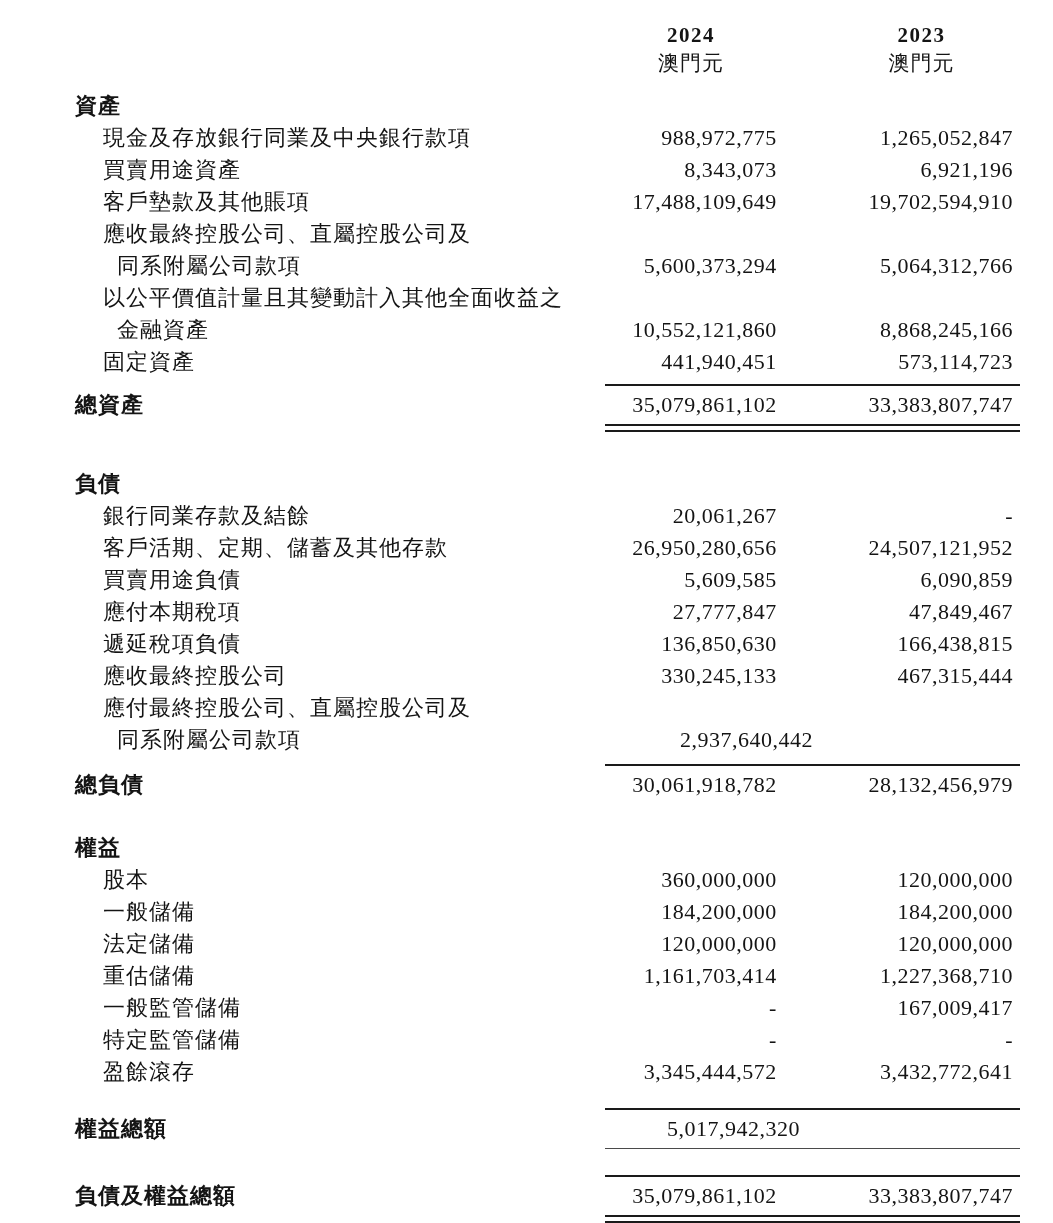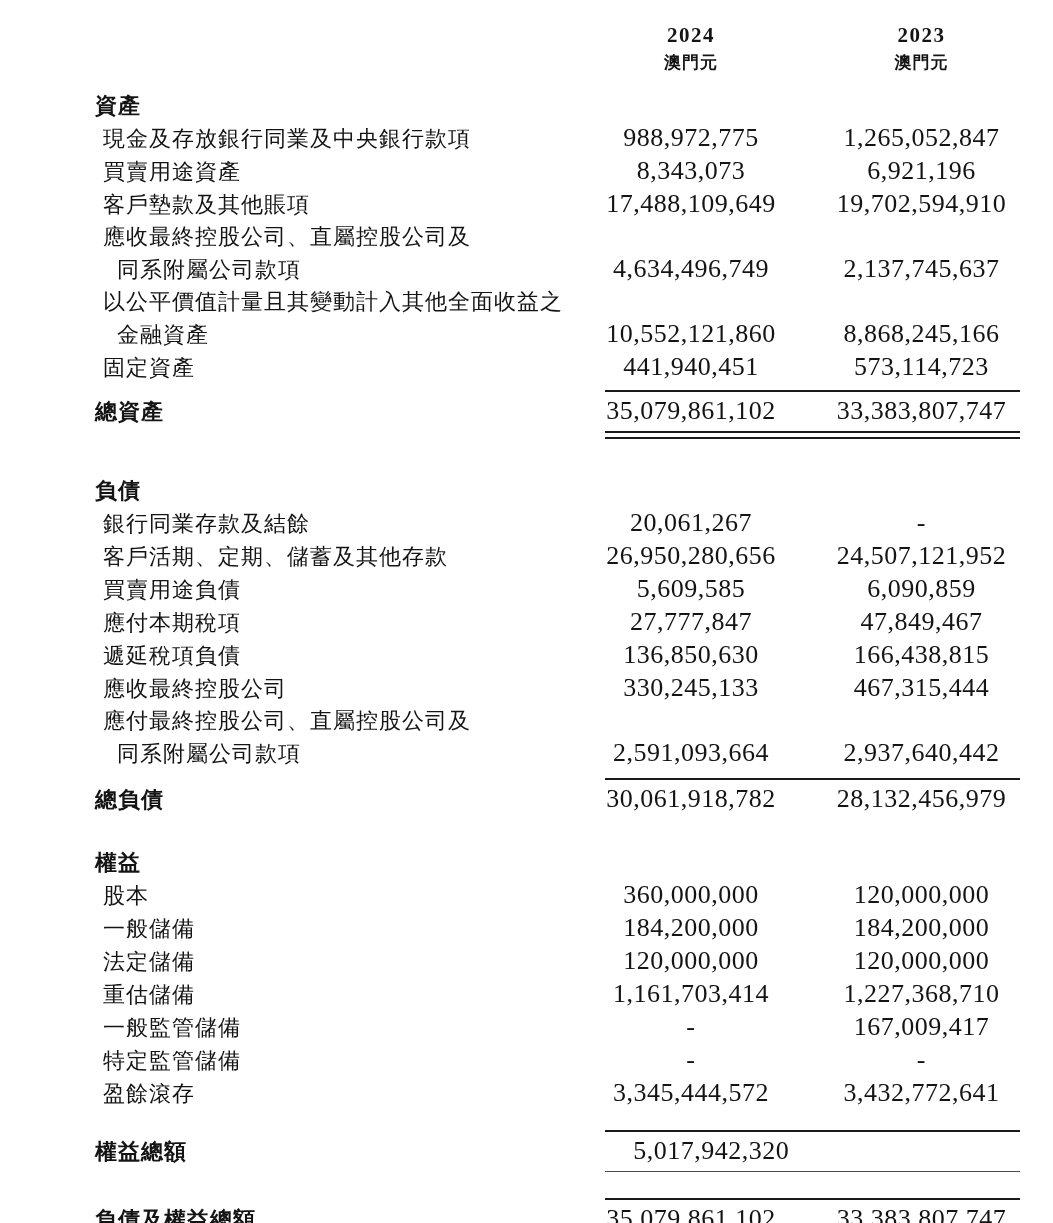"澳門元" .cur { font-size: 17px -> 21px; font-weight: 700 -> 400 }
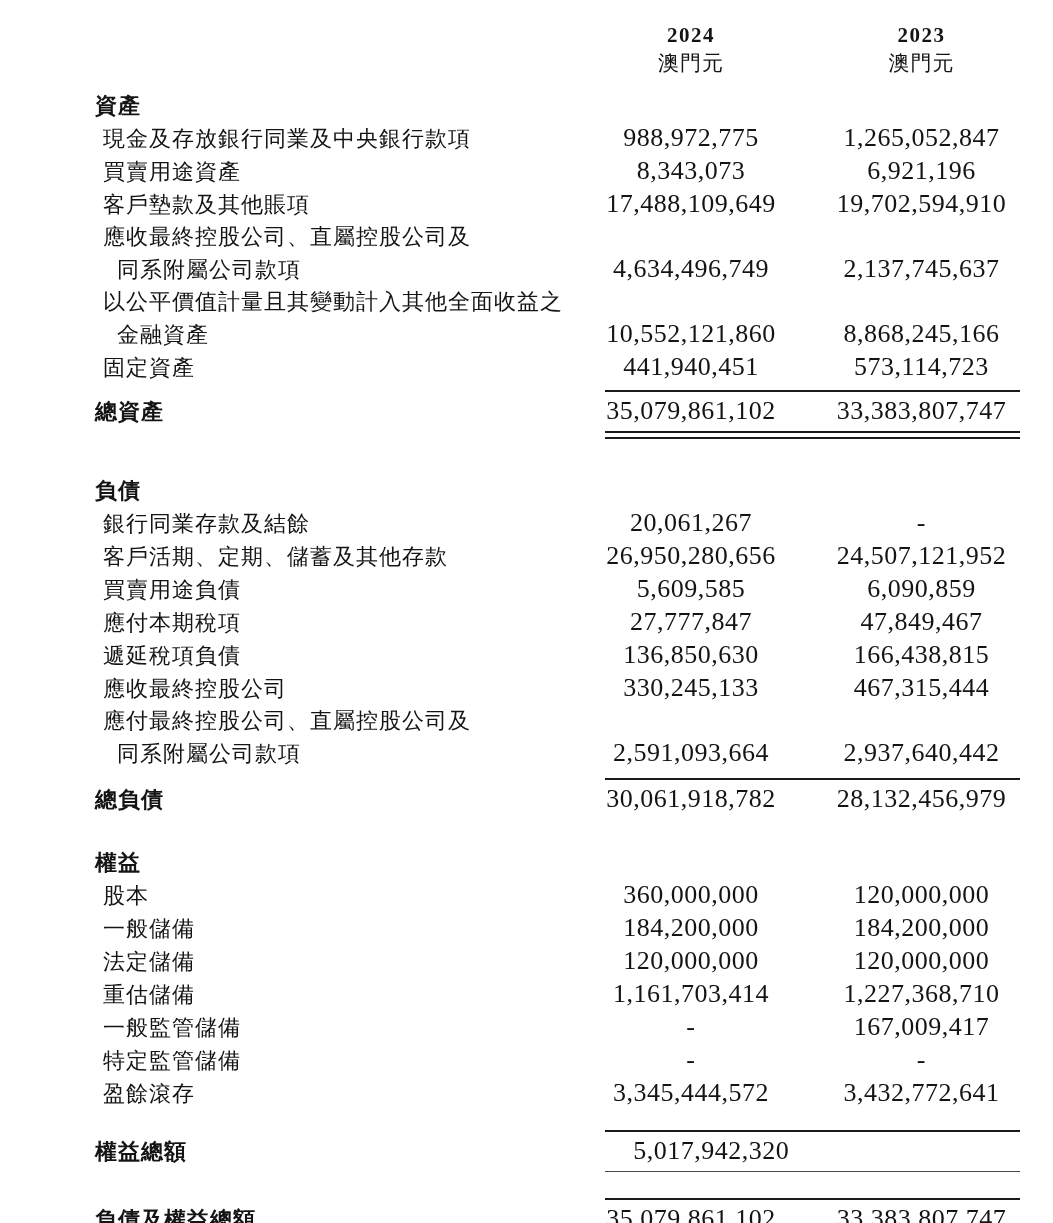"資產" .lbl.sec { margin-left: 20px -> none }
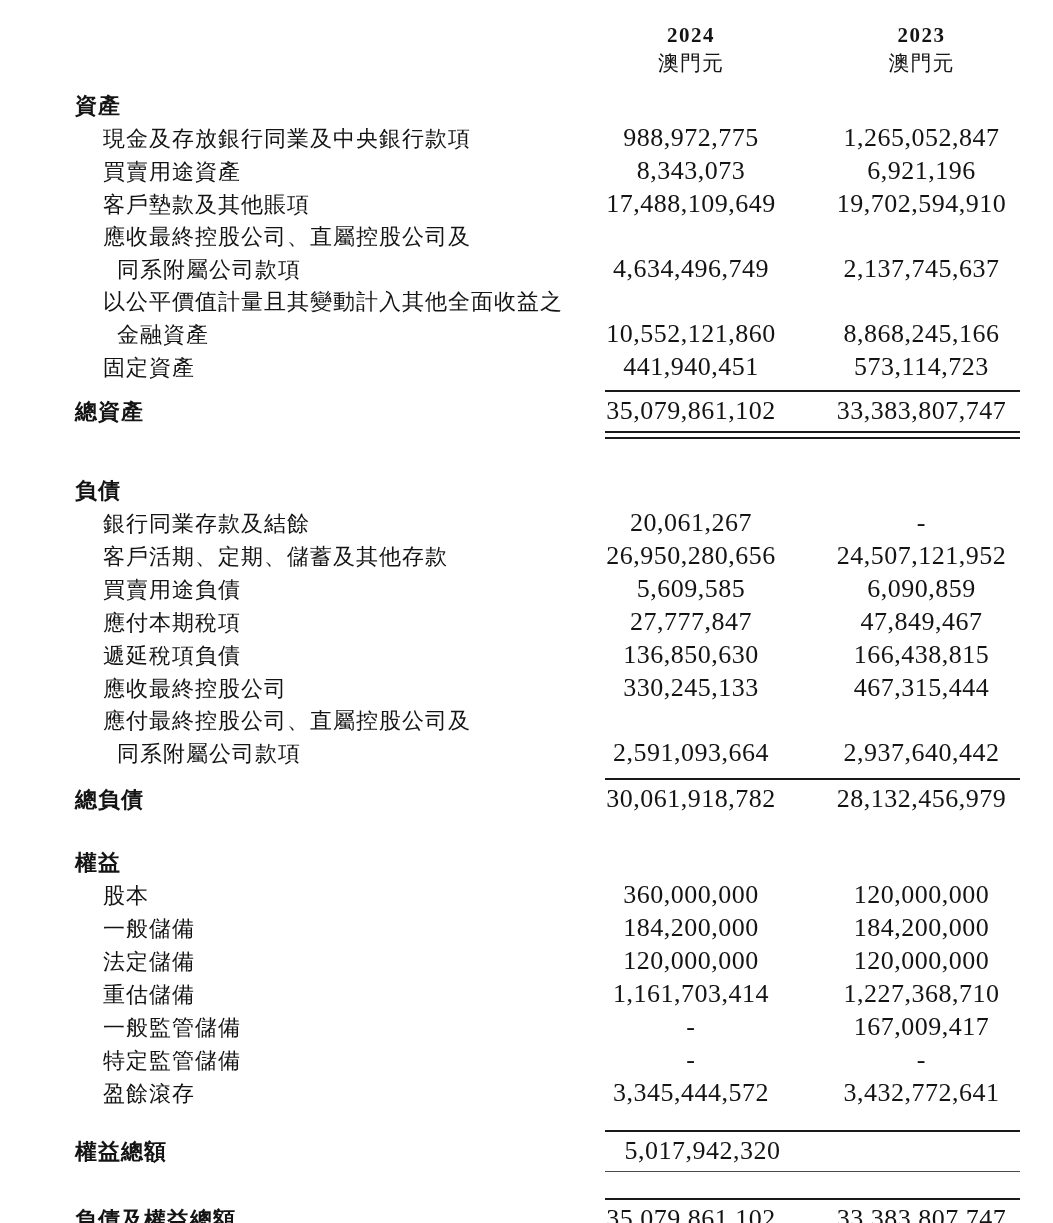"988,972,775" .n { font-size: 26px -> 22px; text-align: center -> right }
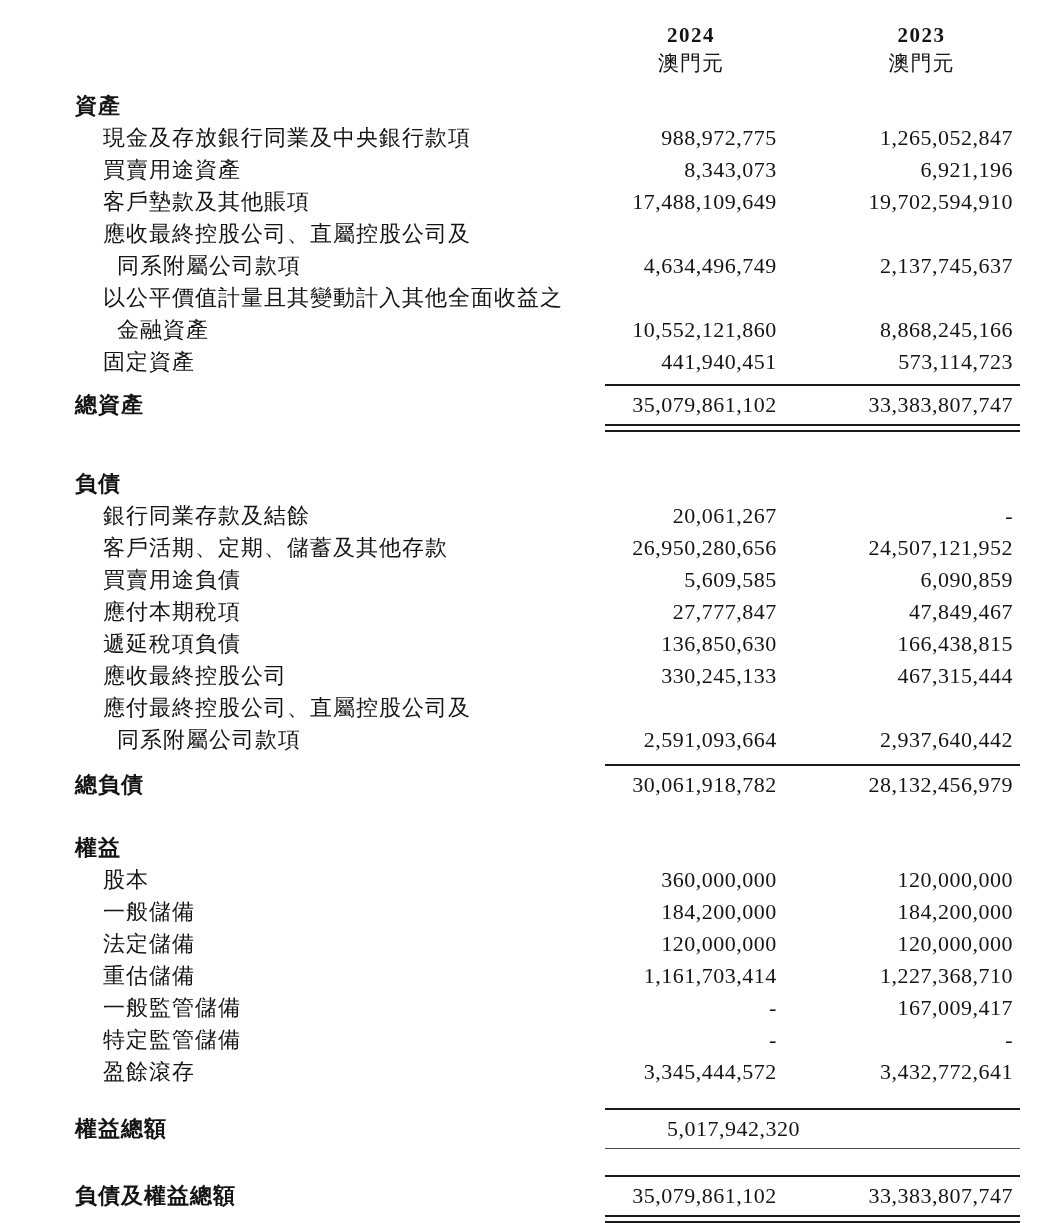"4,634,496,749" span.n { text: 4,634,496,749 -> 5,600,373,294 }
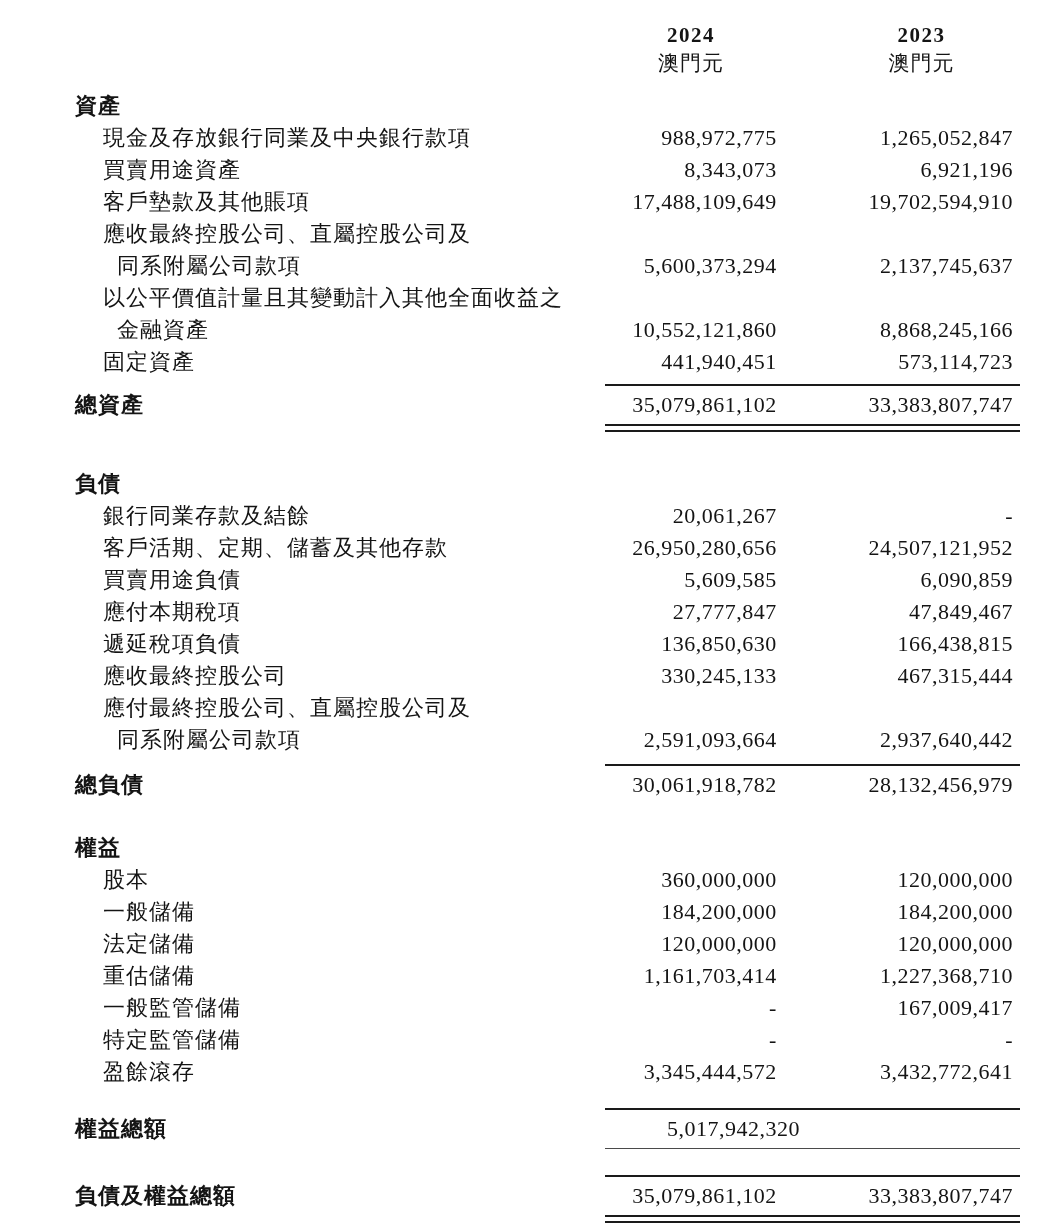"2,137,745,637" span.n { text: 2,137,745,637 -> 5,064,312,766 }
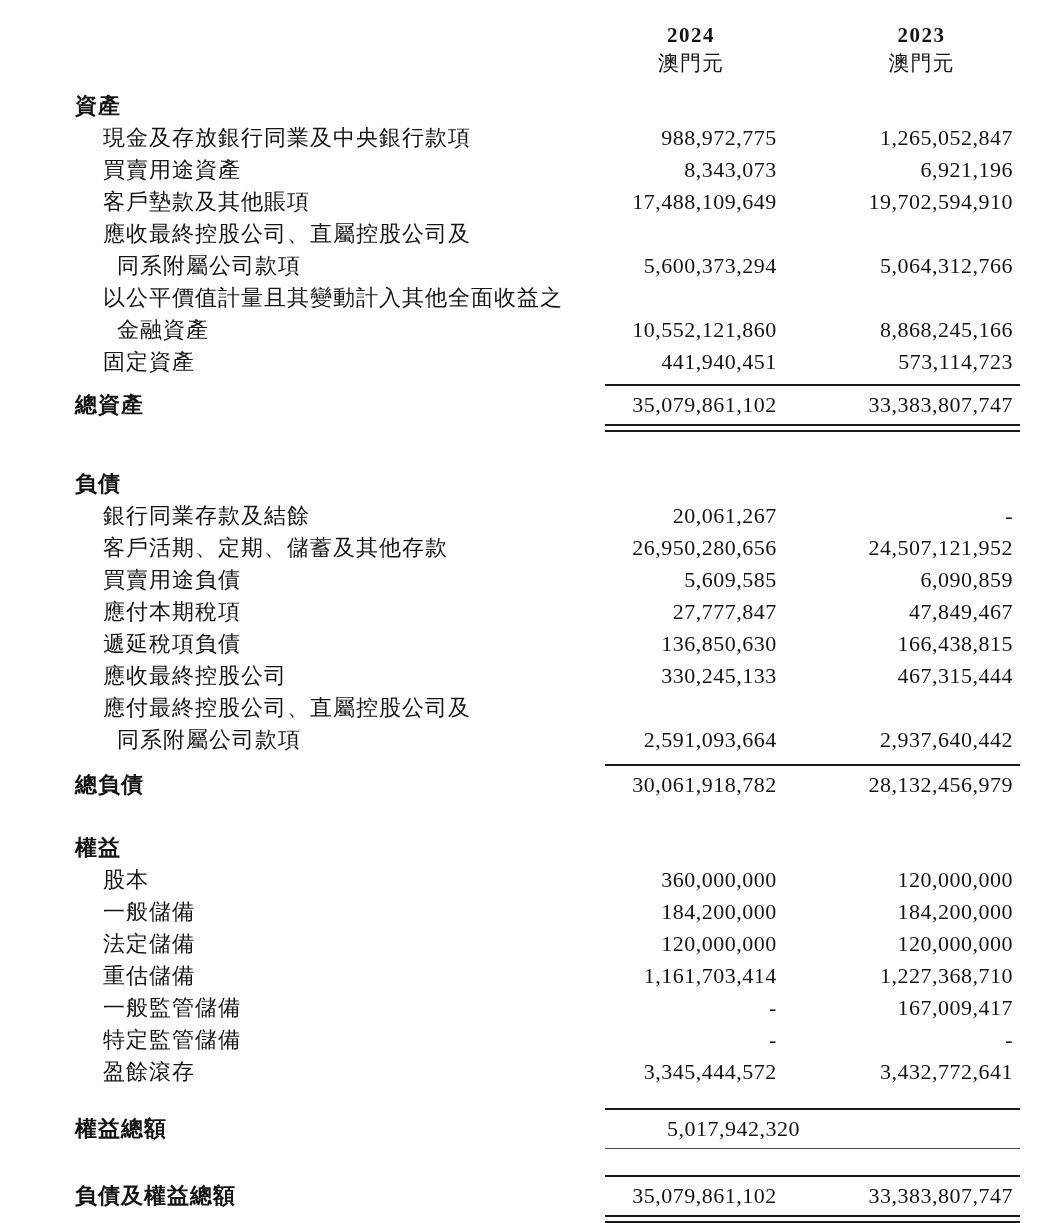"2,591,093,664" span.n { html: <span>2,591,093,664</span> -> none }
